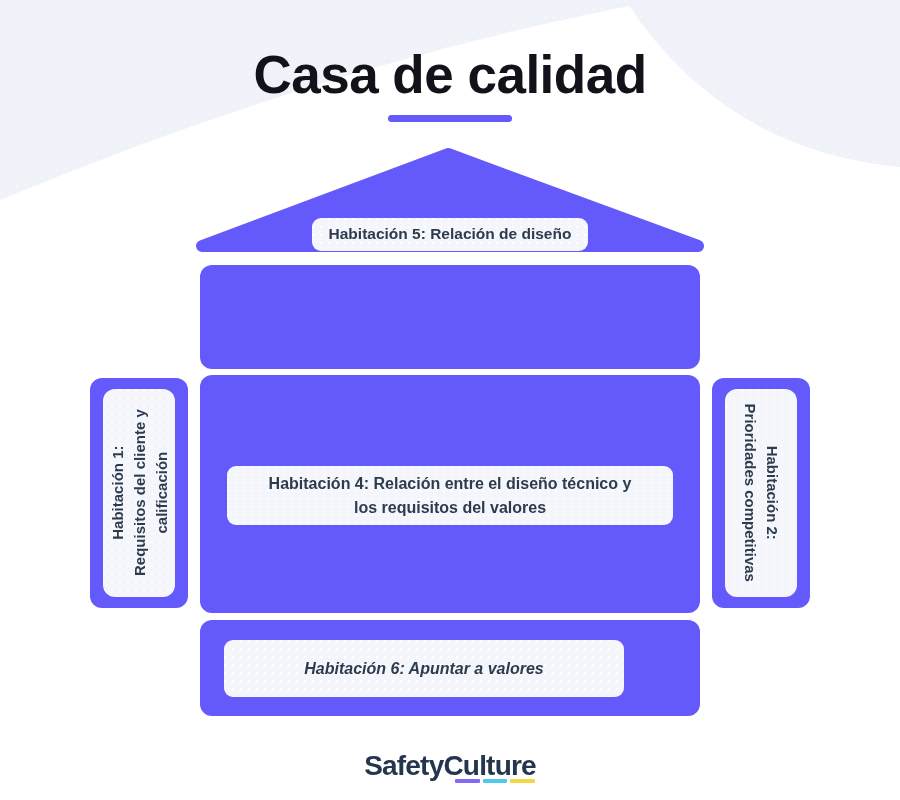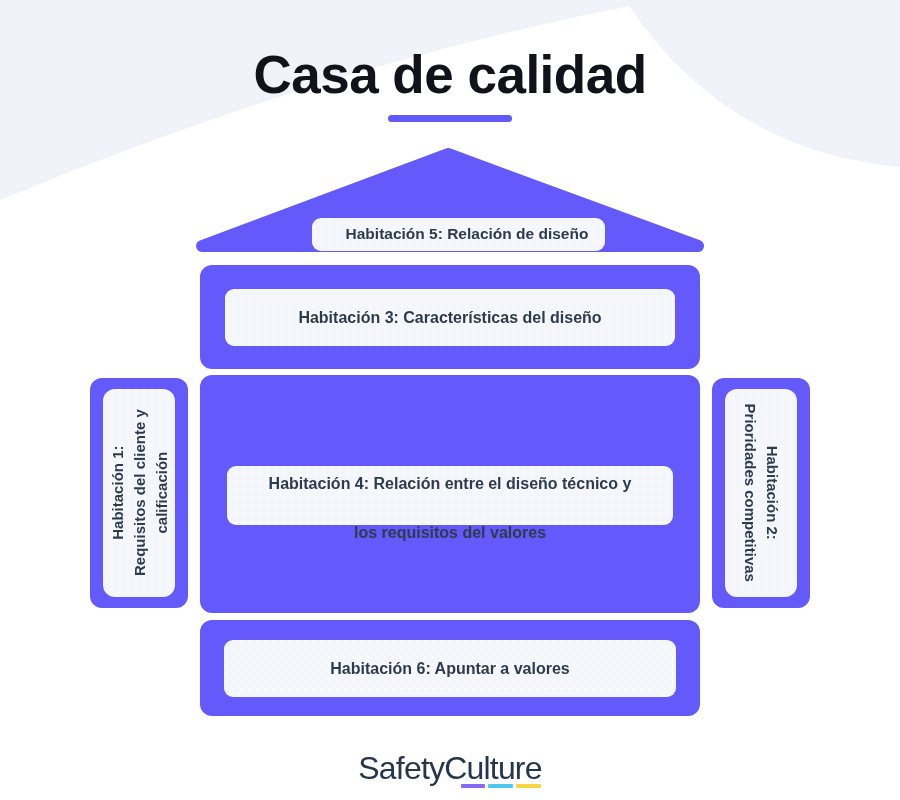"Habitación 5: Relación de diseño" .roof-label { padding-left: 17px -> none }
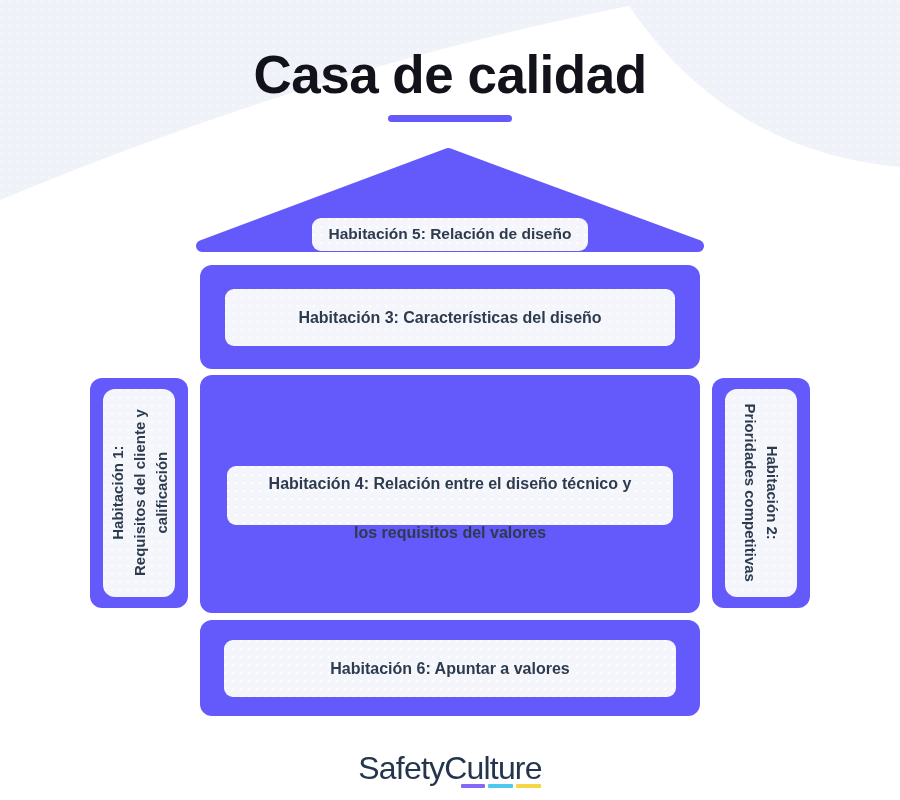"Habitación 3: Características del diseño" div.inner { html: <div> <span>Habitación 3: Características del diseño</span> </div> -> none }
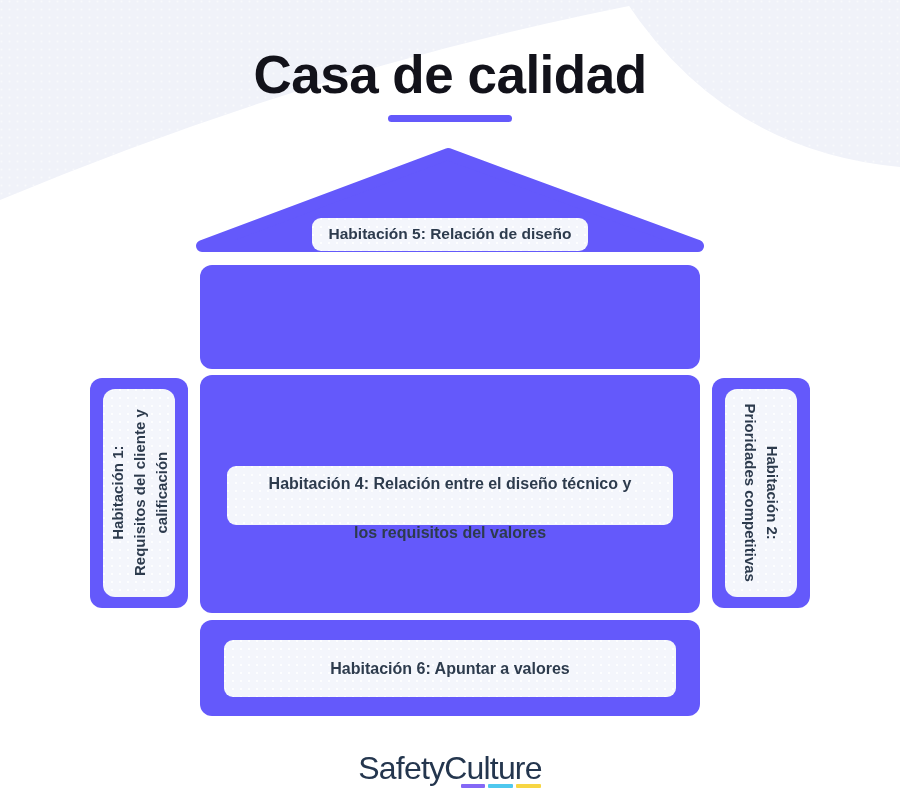"Habitación 4: Relación entre el" .lines span { margin-top: 25px -> none }
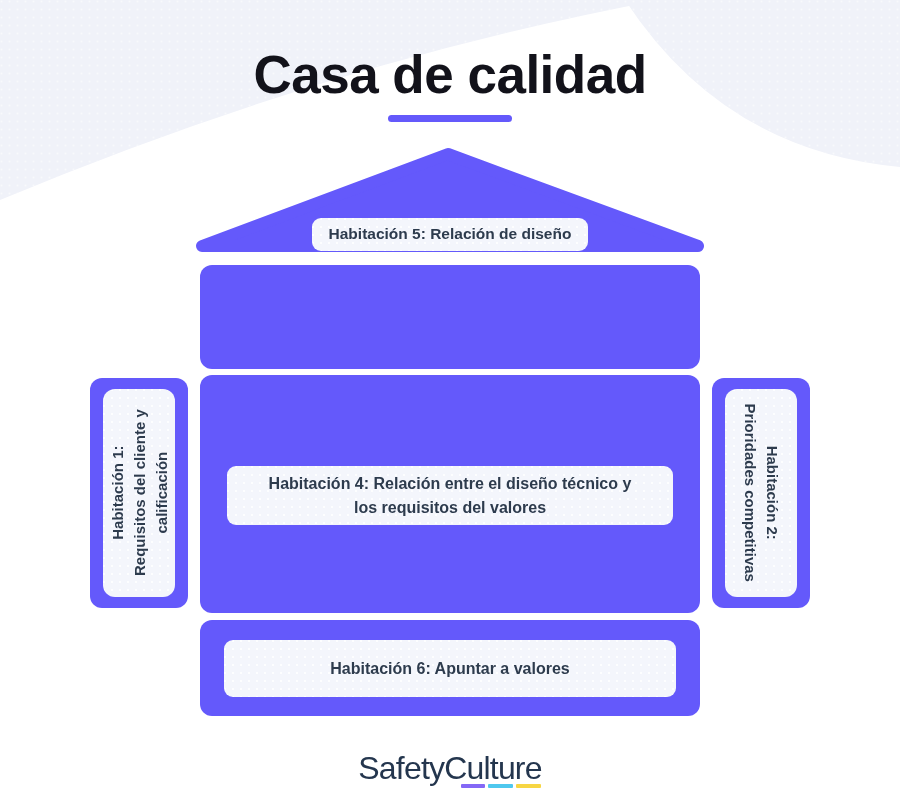"Habitación 6: Apuntar a valores" .row-bottom-inner { font-style: none -> italic; width: 452px -> 400px }
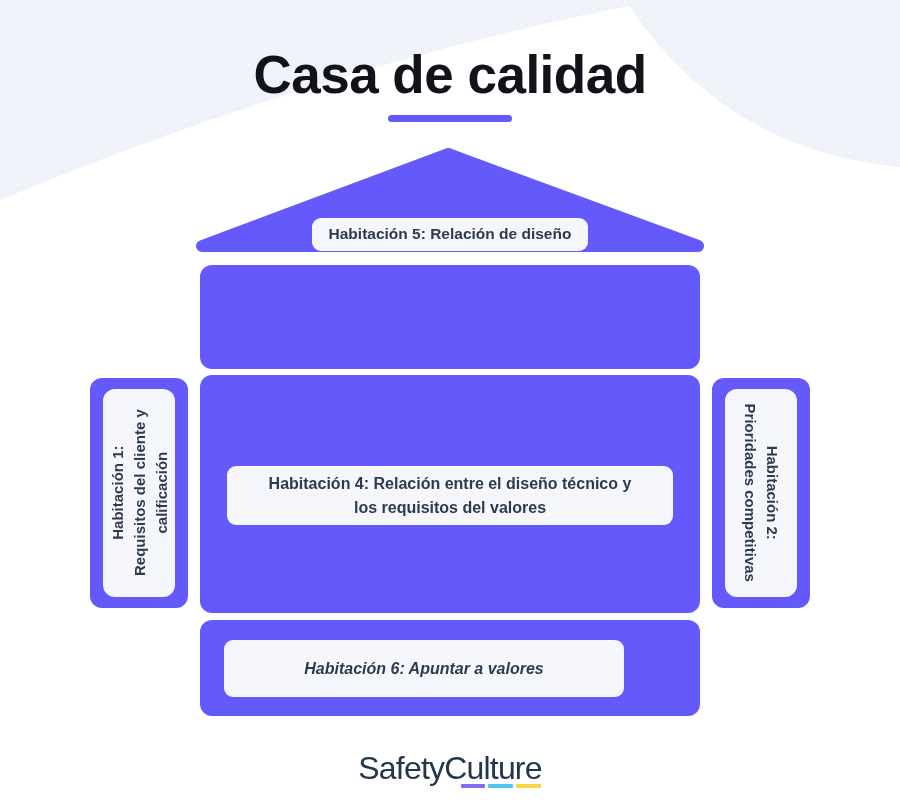"SafetyCulture" .logo-text { font-size: 32px -> 28px; font-weight: 400 -> 700 }
